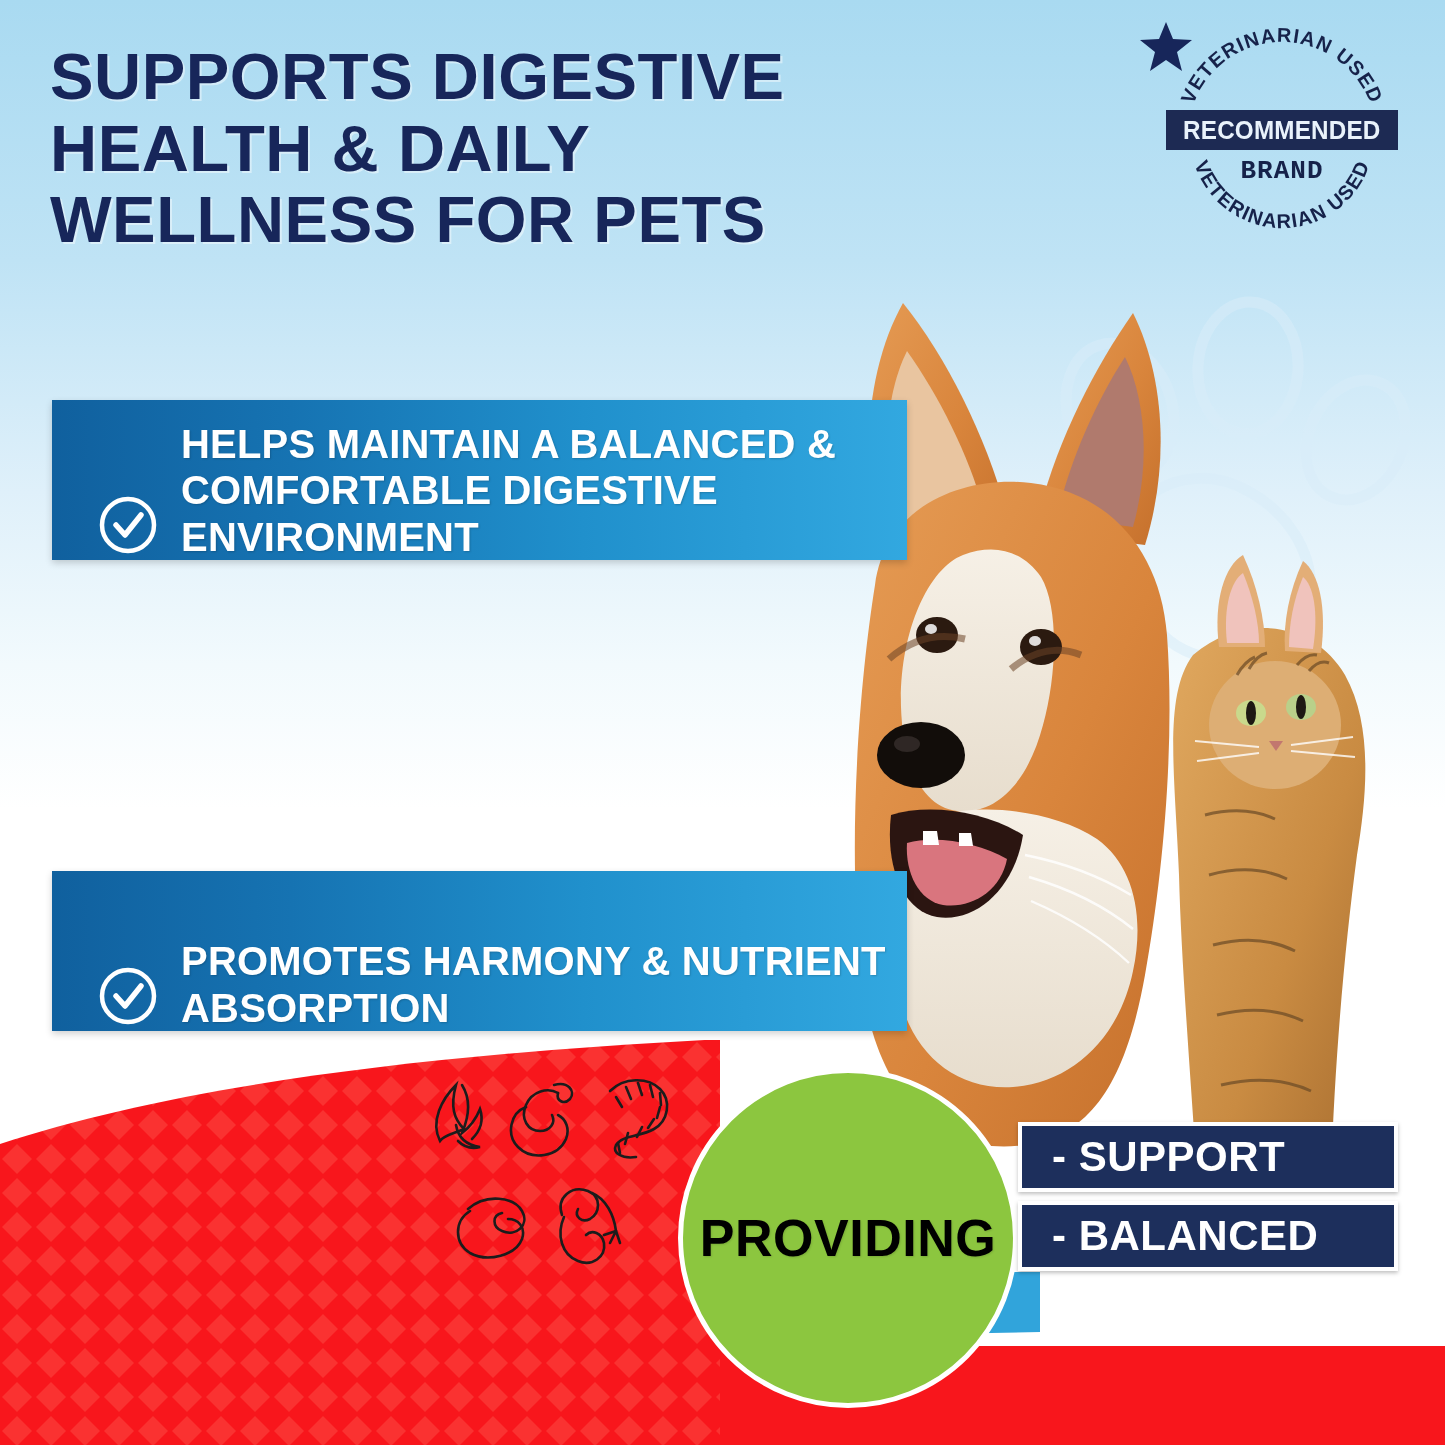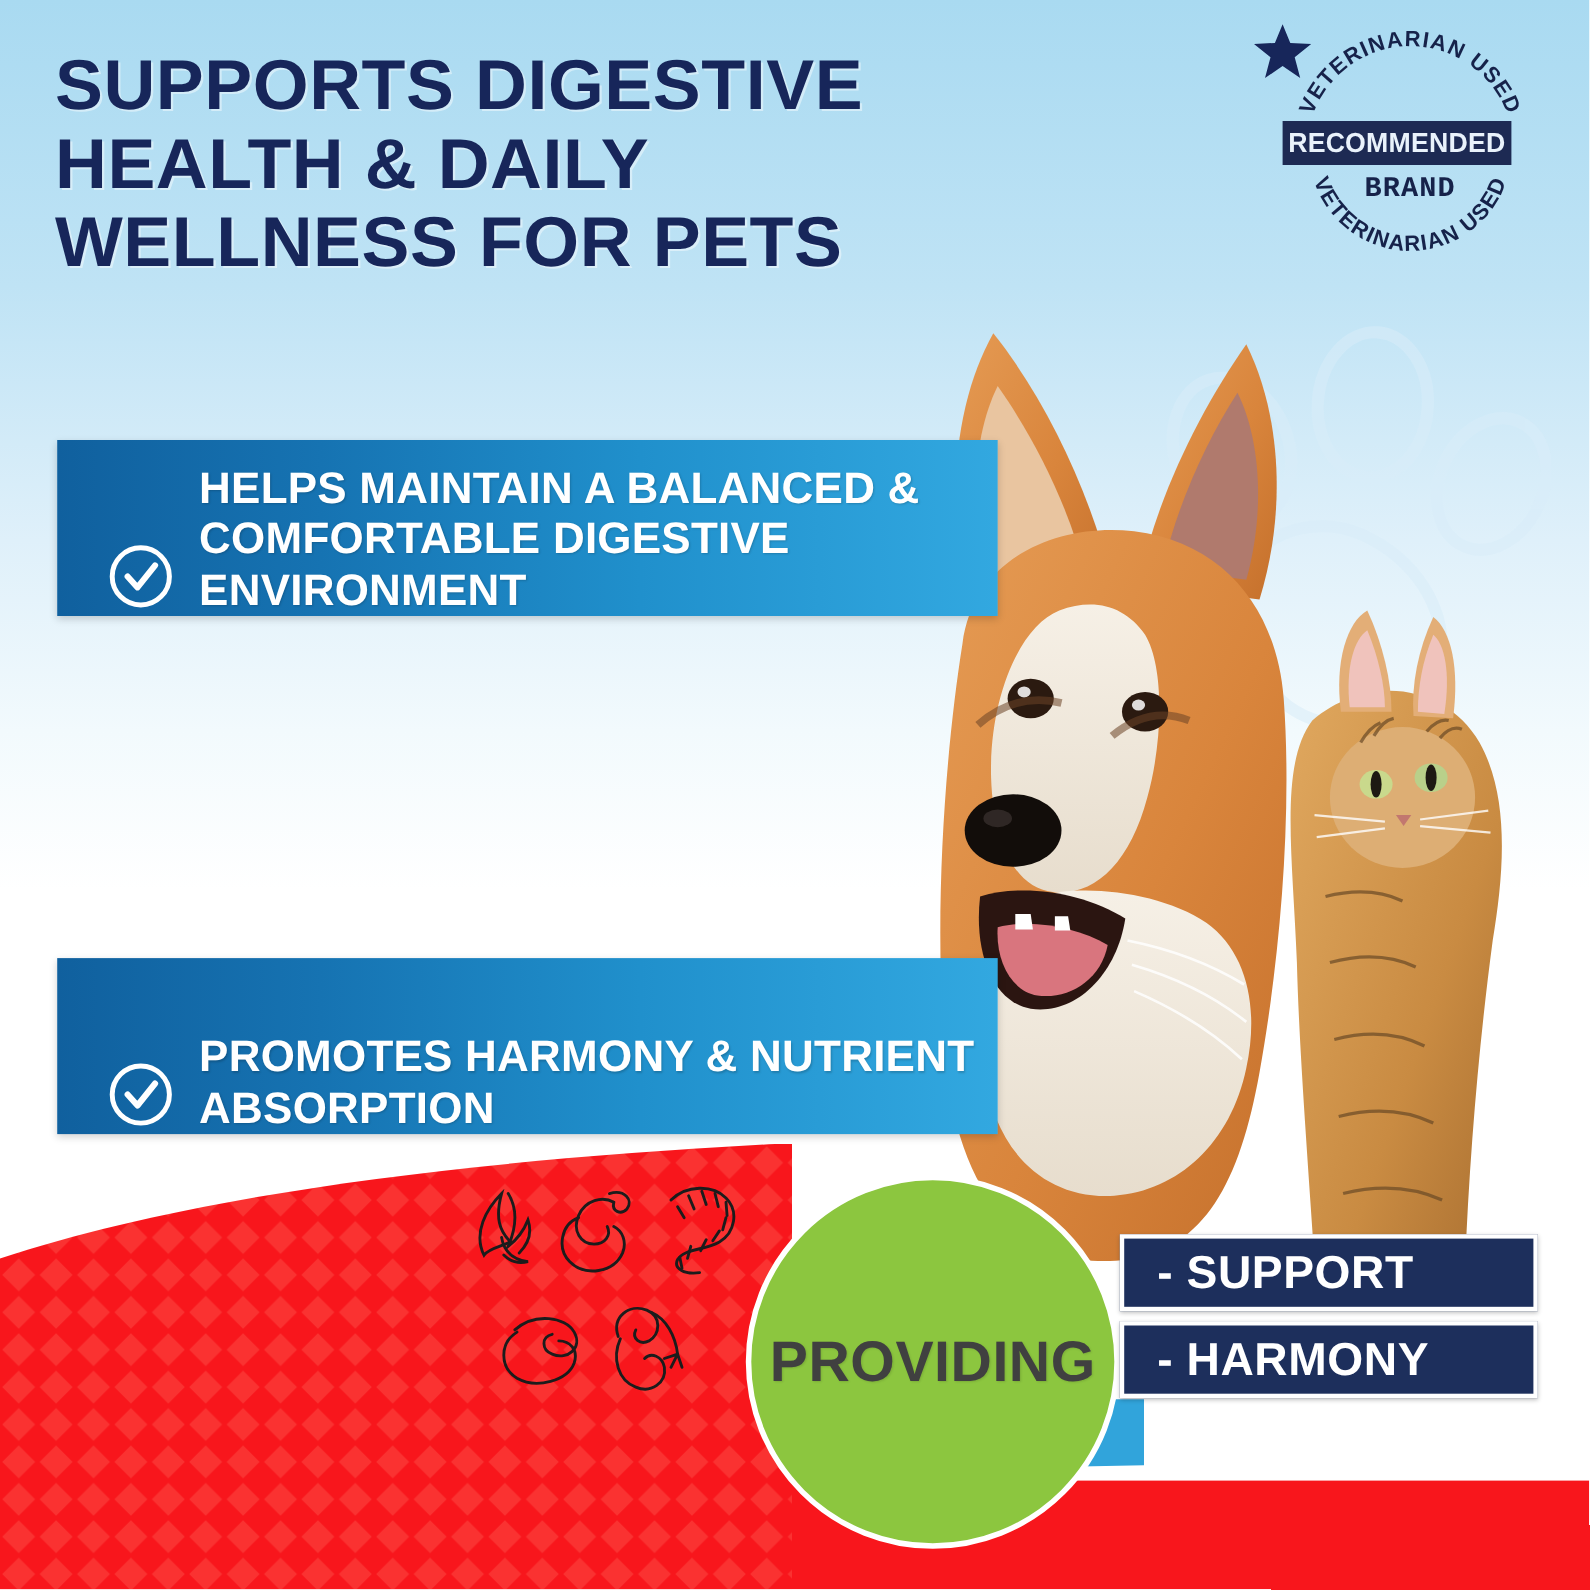"RECOMMENDED" .badge-bar { width: 208px -> 232px }
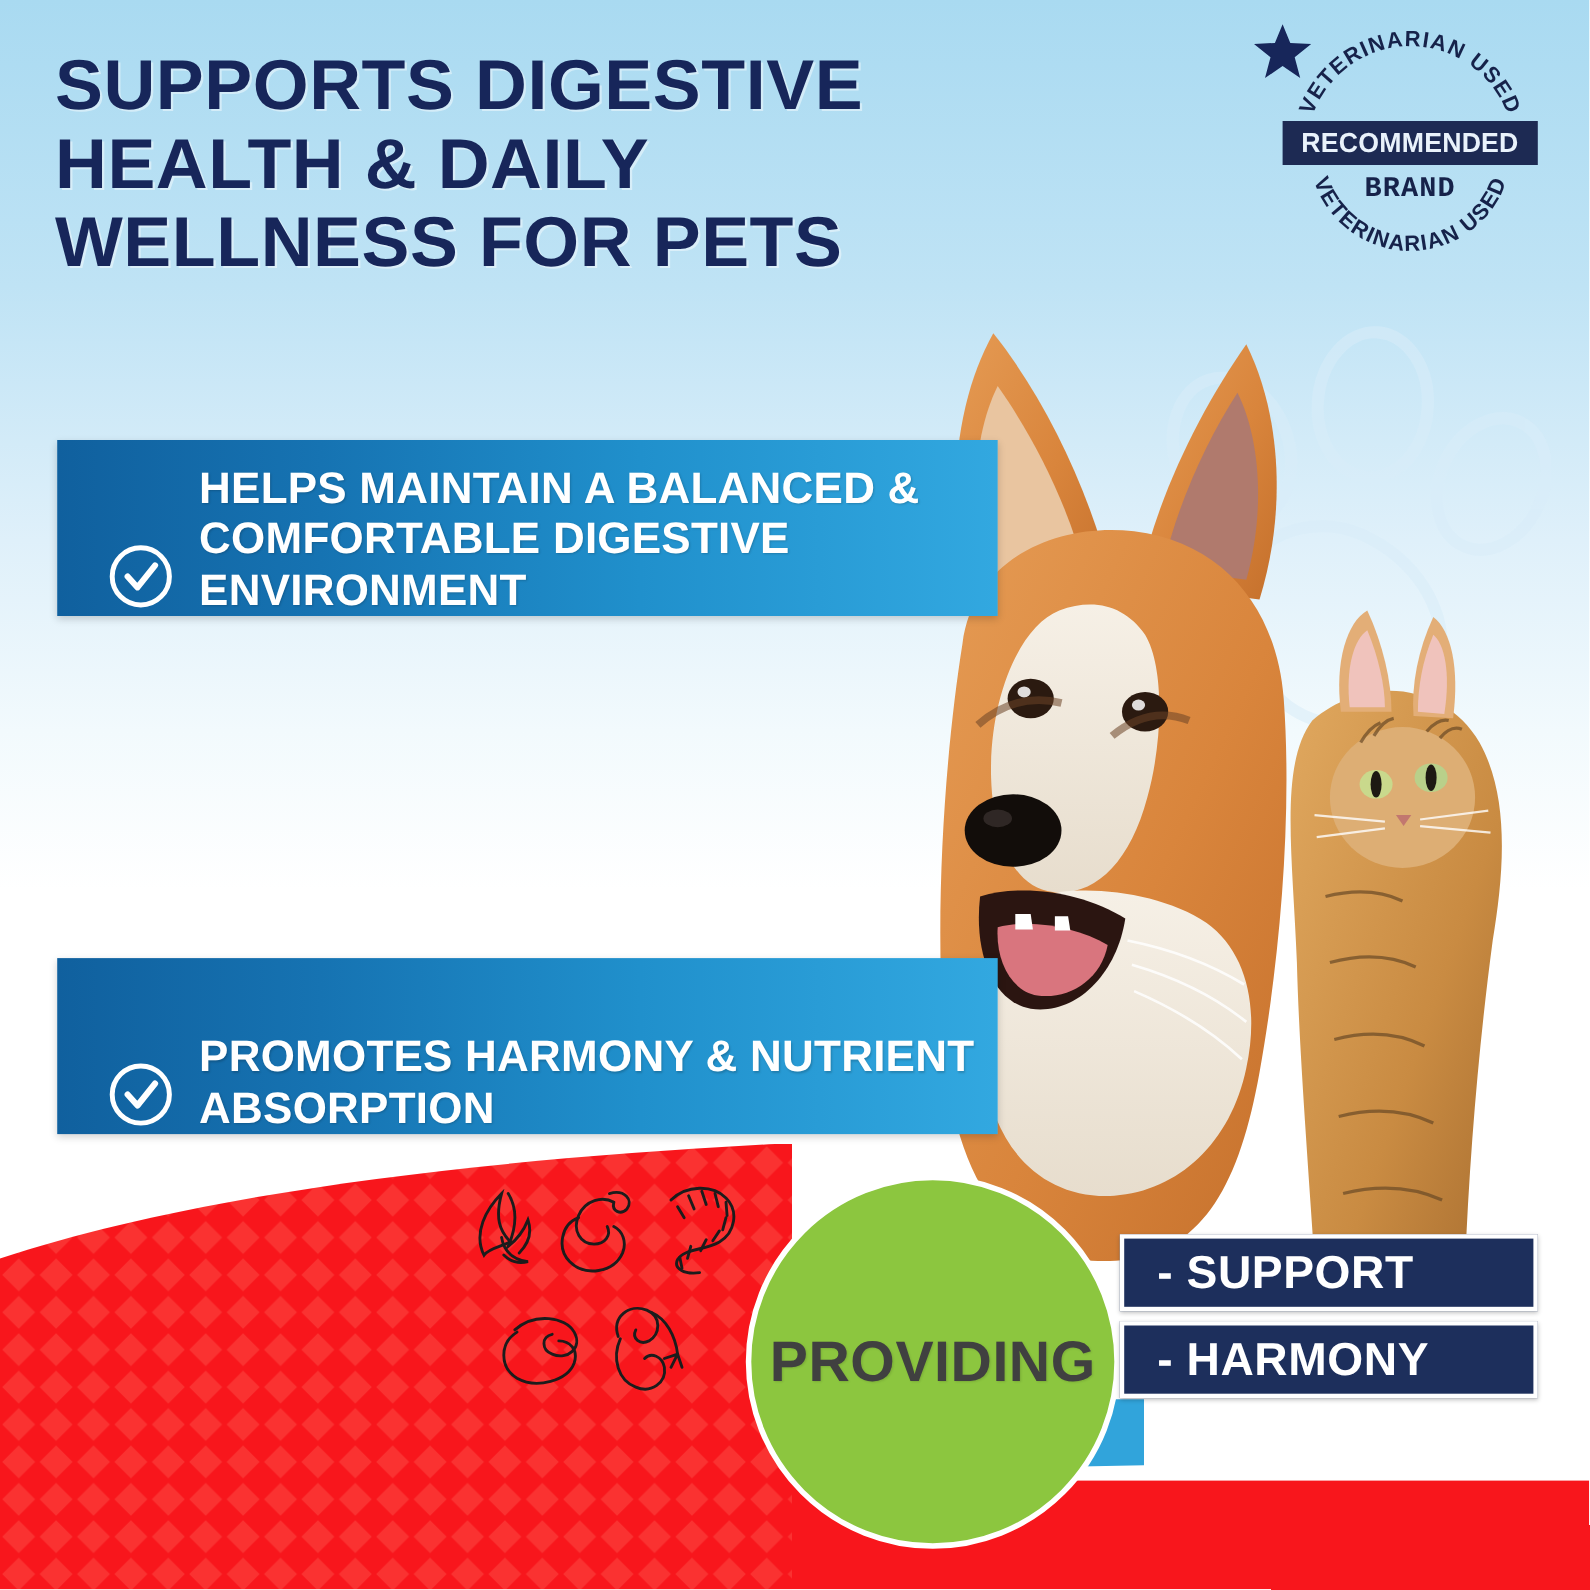"PROVIDING" .providing span { color: #404040 -> #000000 }
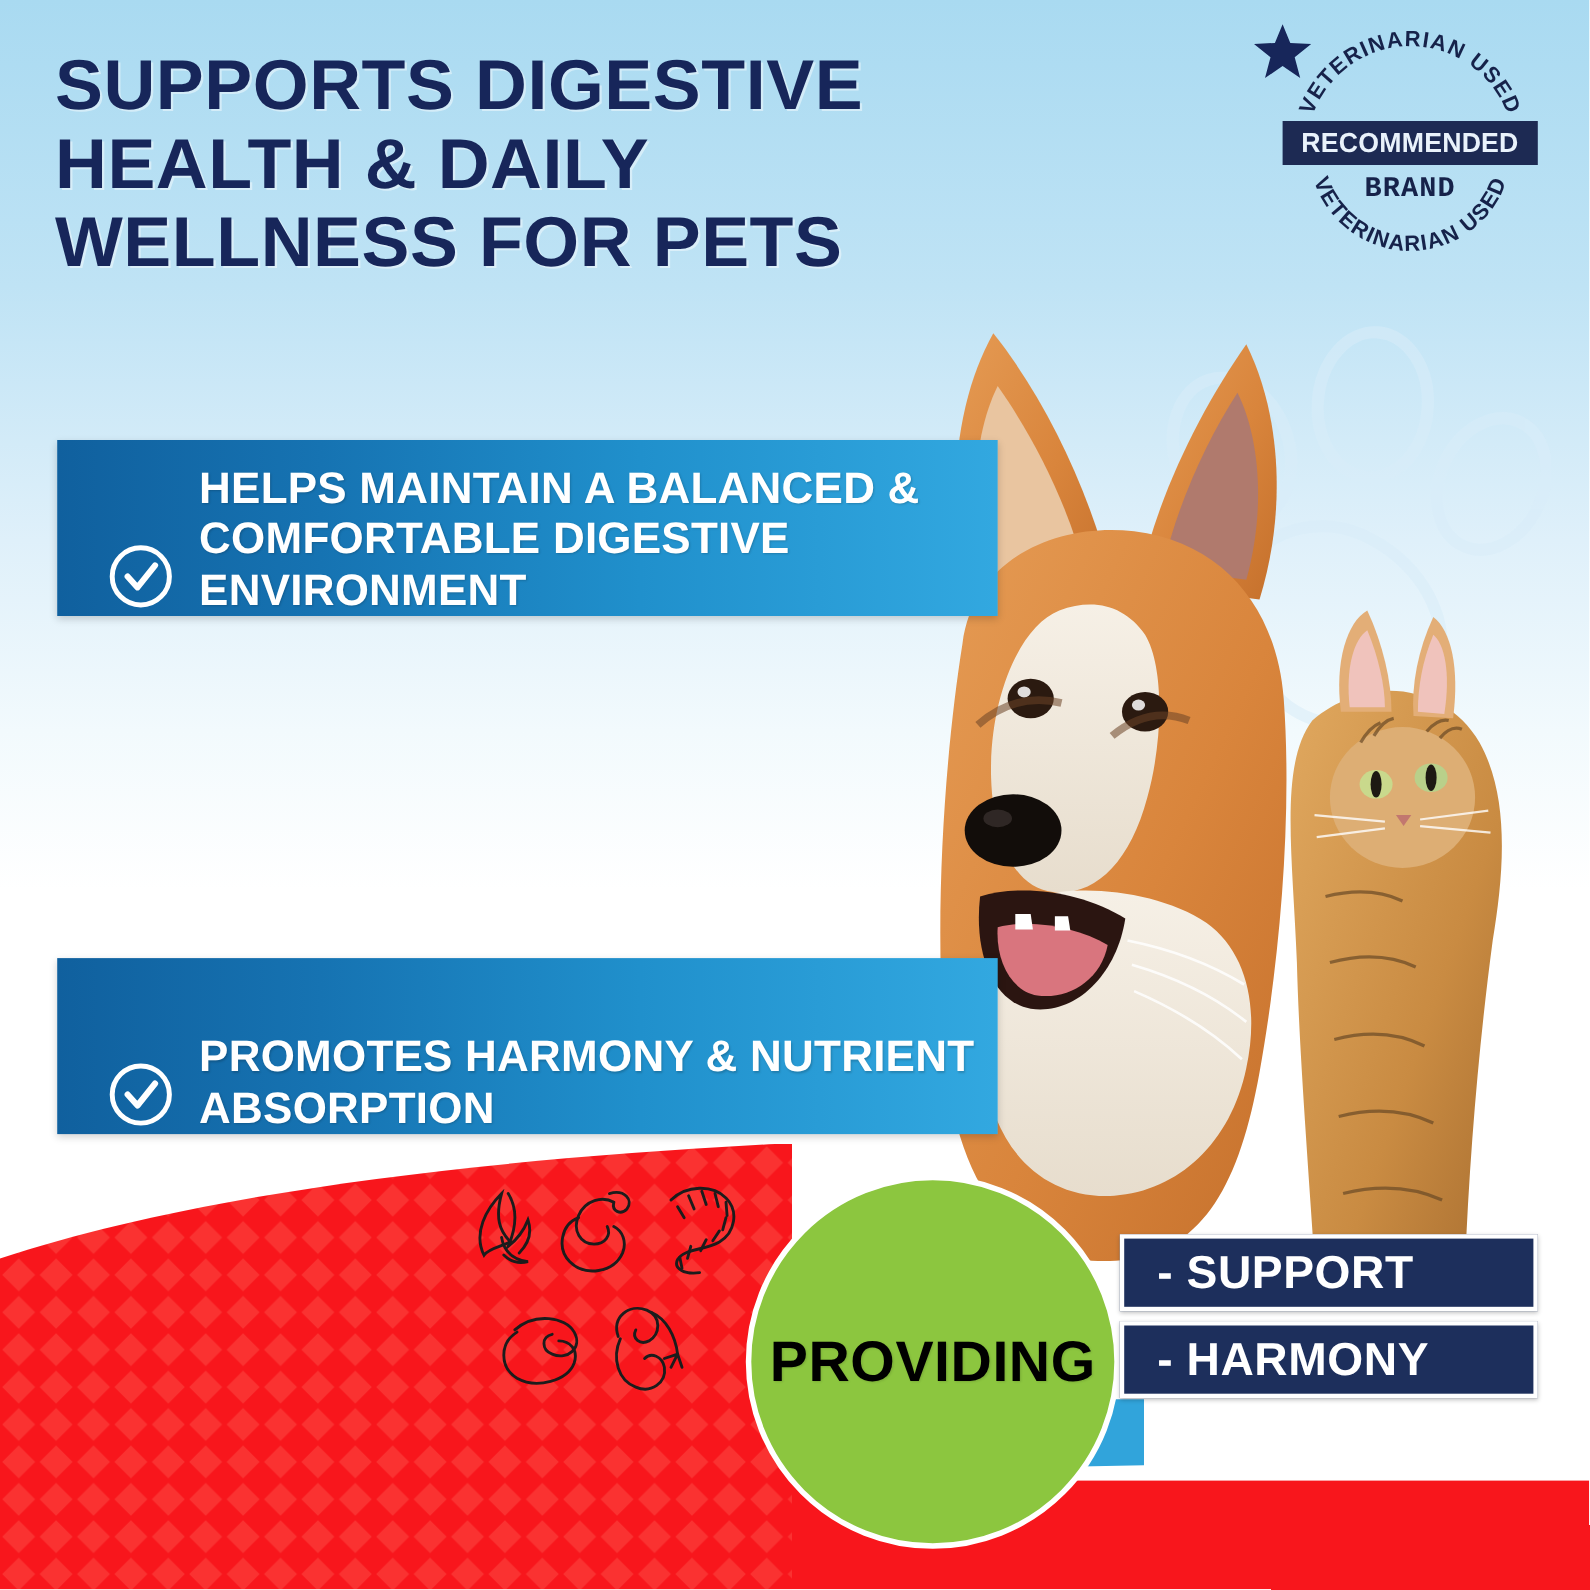"- HARMONY" span { text: HARMONY -> BALANCED }
